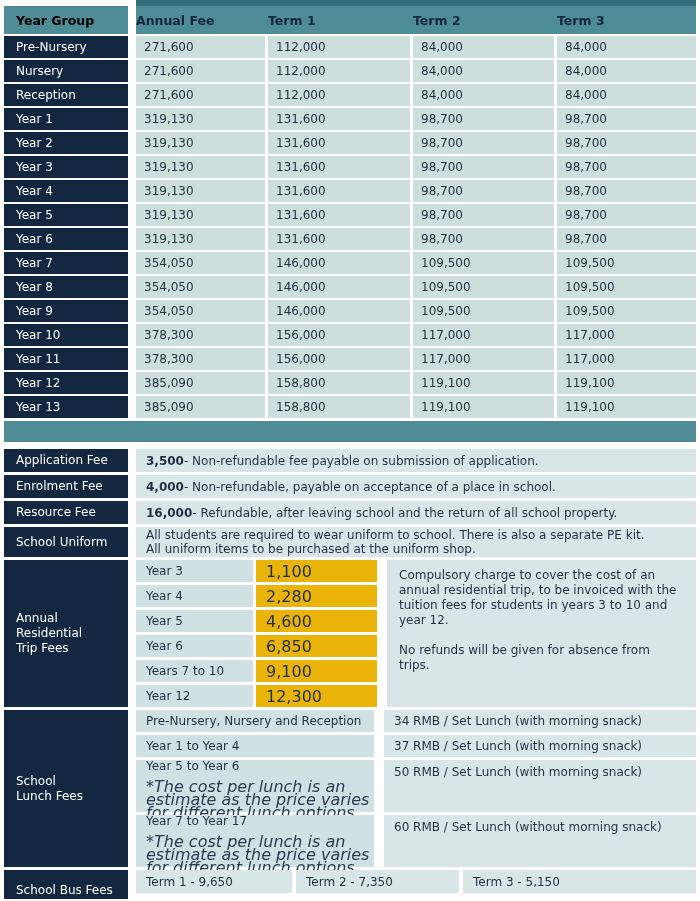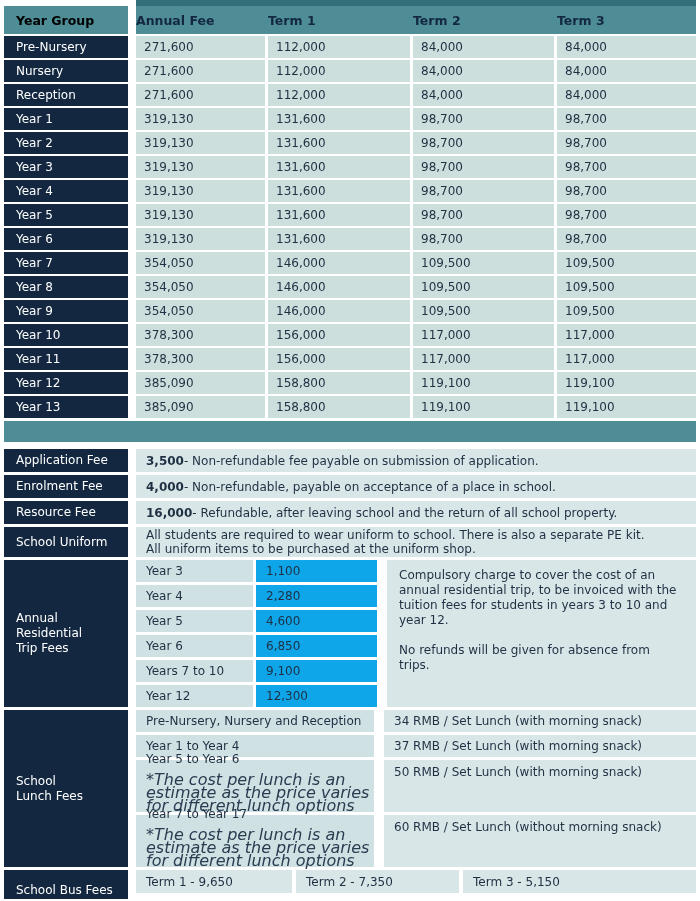"1,100" .res-f { background: #0ea5e9 -> #eab308; font-size: 12px -> 16px }
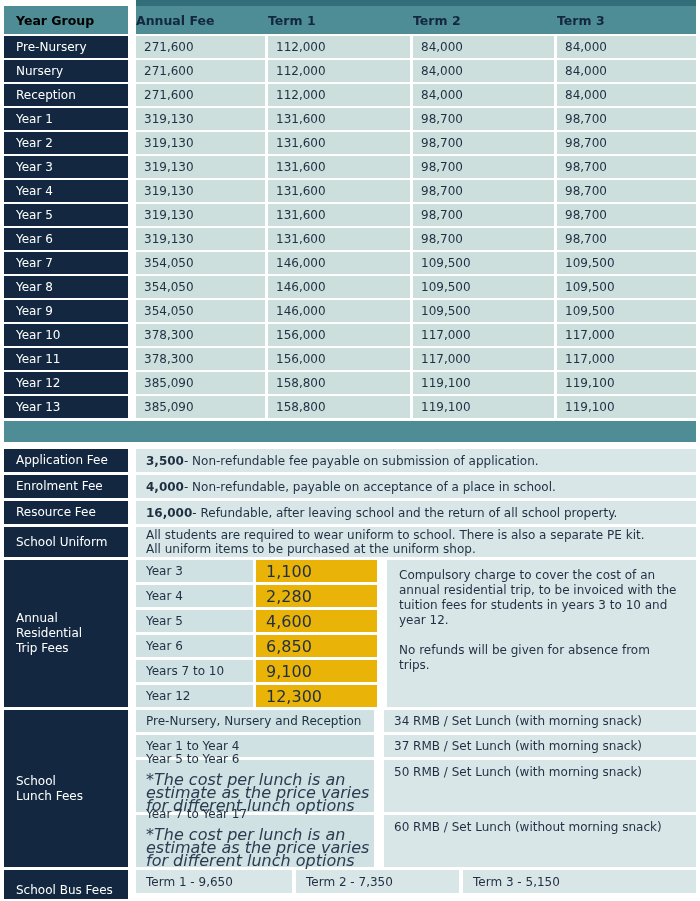"Year 5 to Year 6" .lunch-row.tall .l-mid { justify-content: flex-end -> center }
